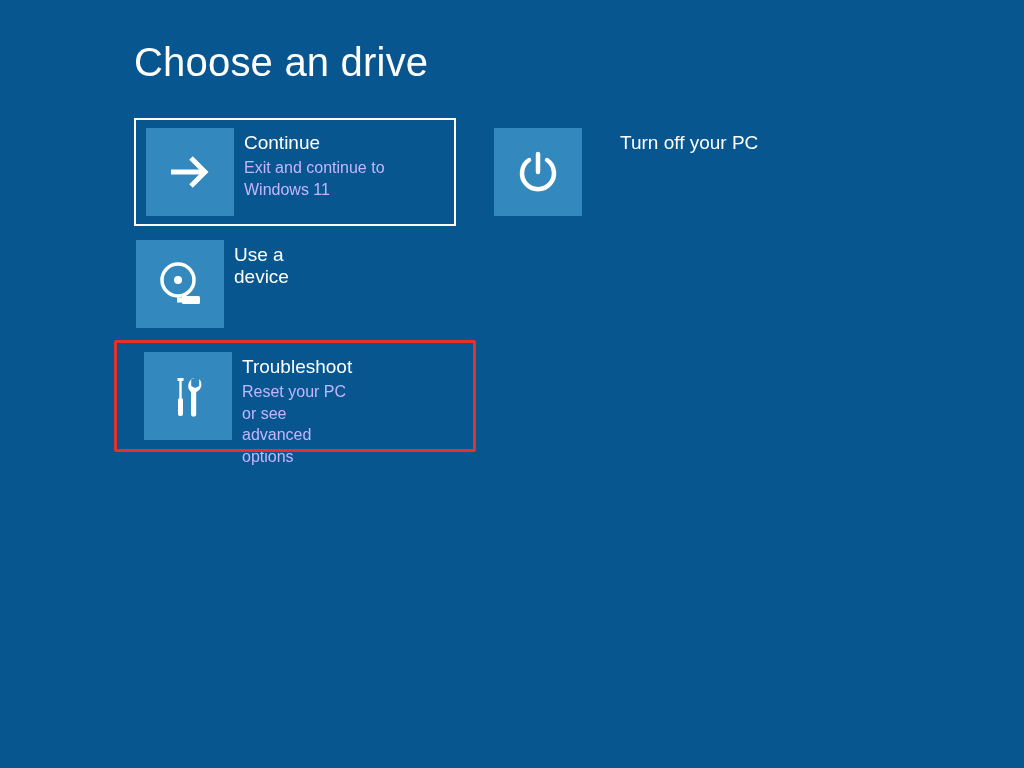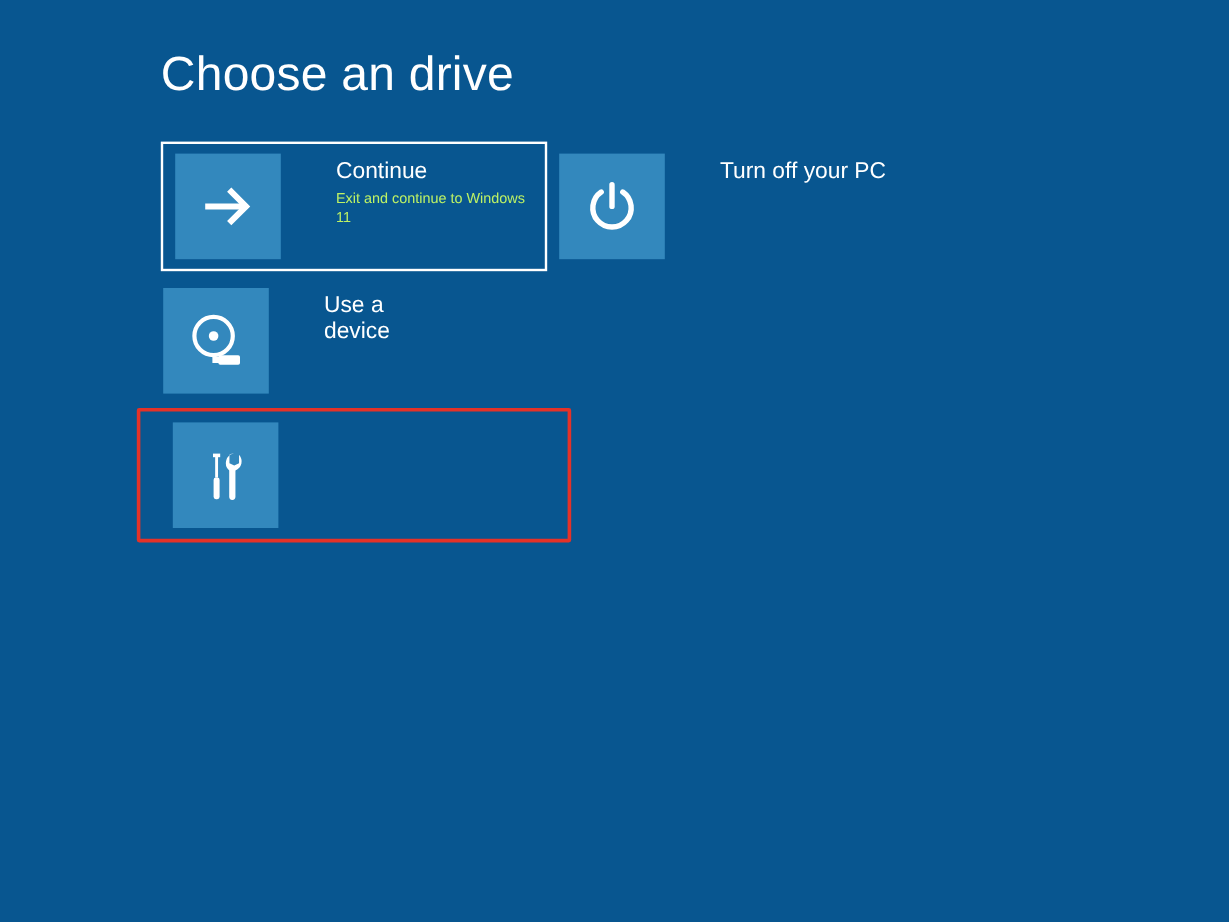"Continue" .tile .text { margin-left: 36px -> none }
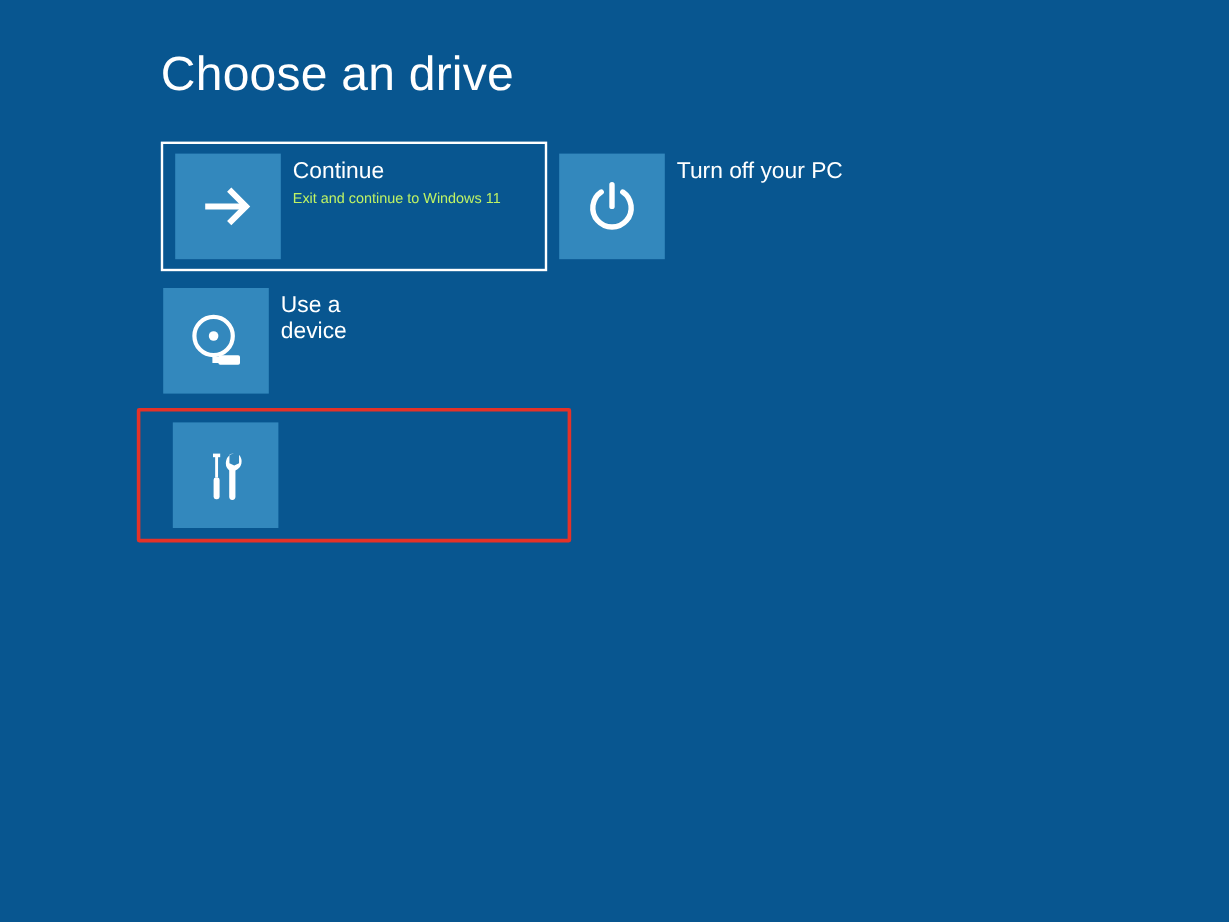"Turn off your PC" .tile-poweroff { gap: none -> 28px; left: 332px -> 360px }
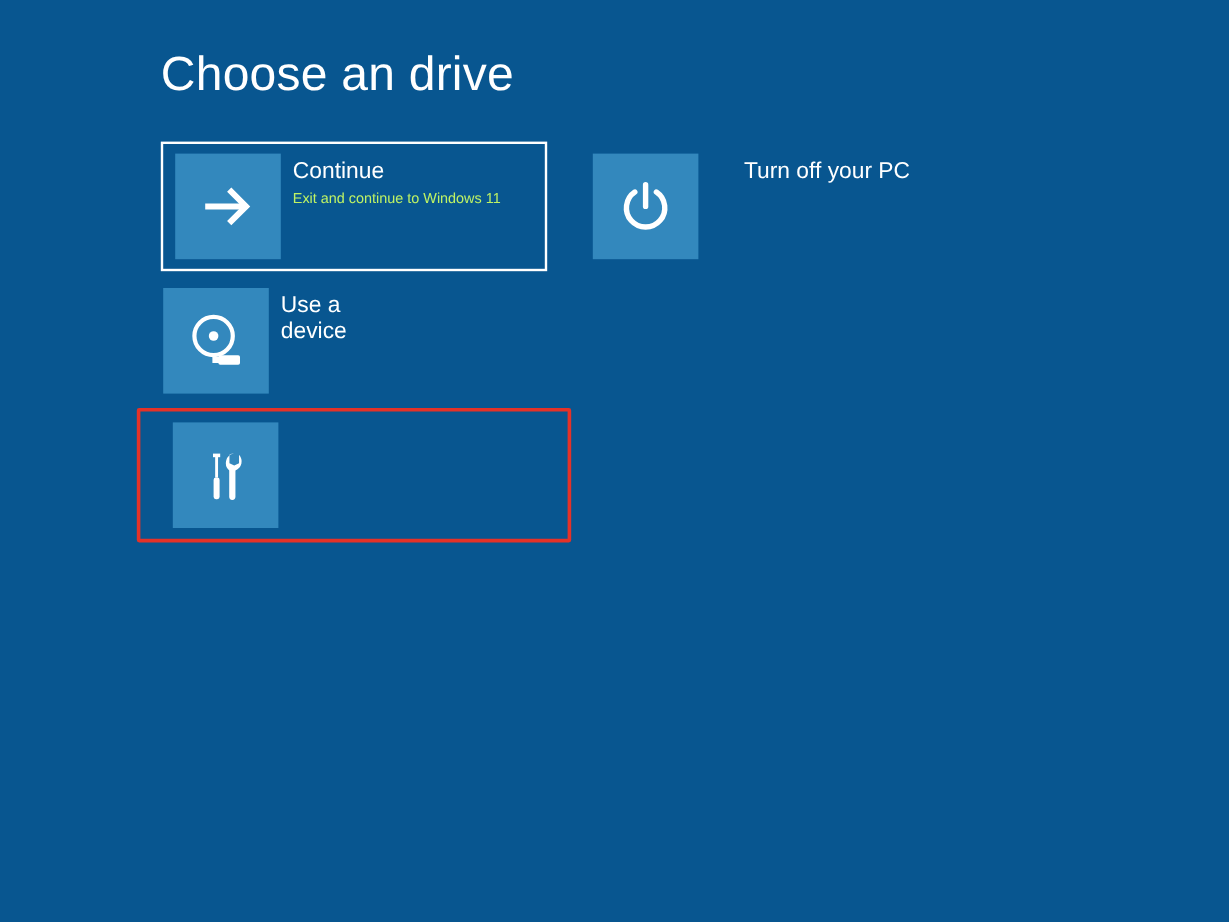"Exit and continue to Windows" .tile .text .desc { color: #bef264 -> #c4b5fd; font-size: 12px -> 16px }
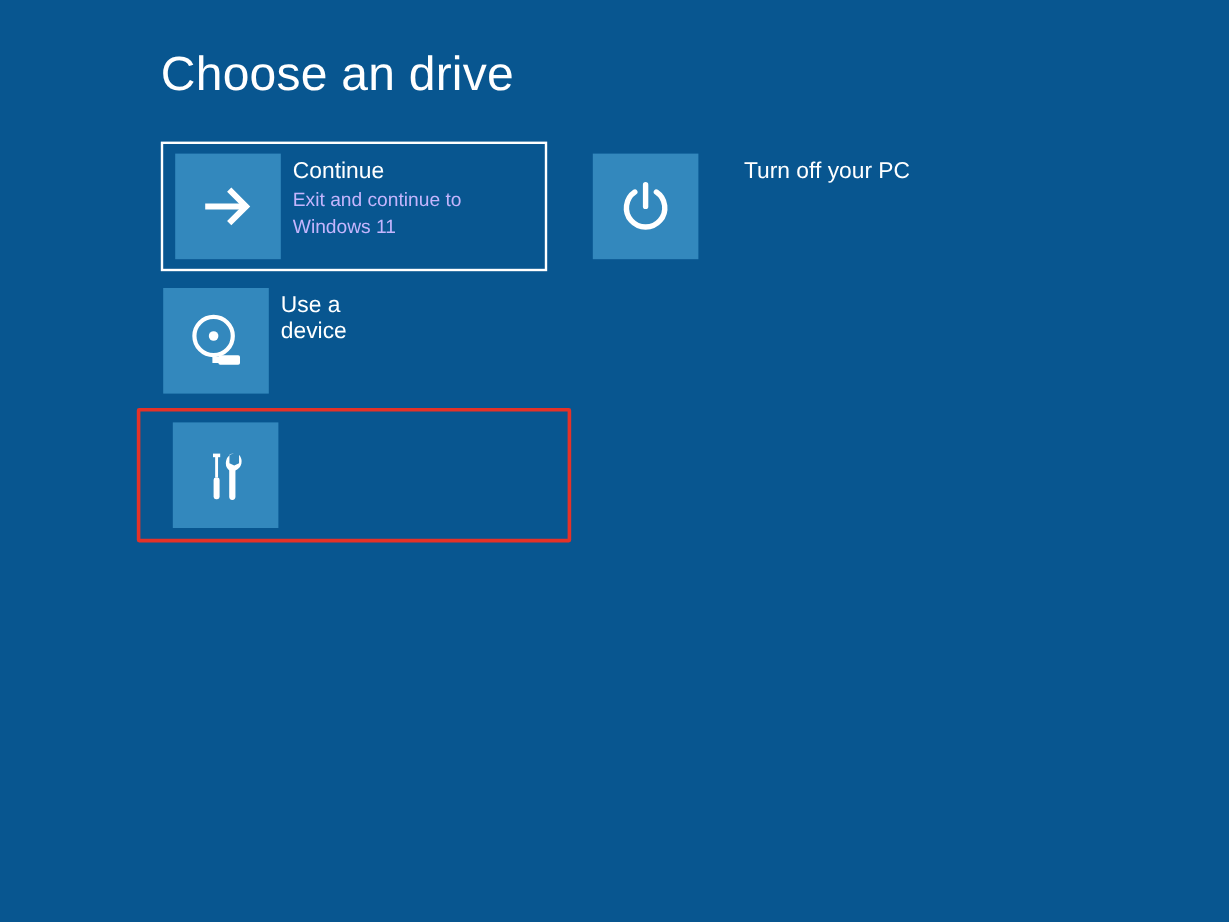"Troubleshoot" div.text { html: none -> <div> <div>Troubleshoot</div> <div>Reset your PC or see advanced options</div> </div> }
